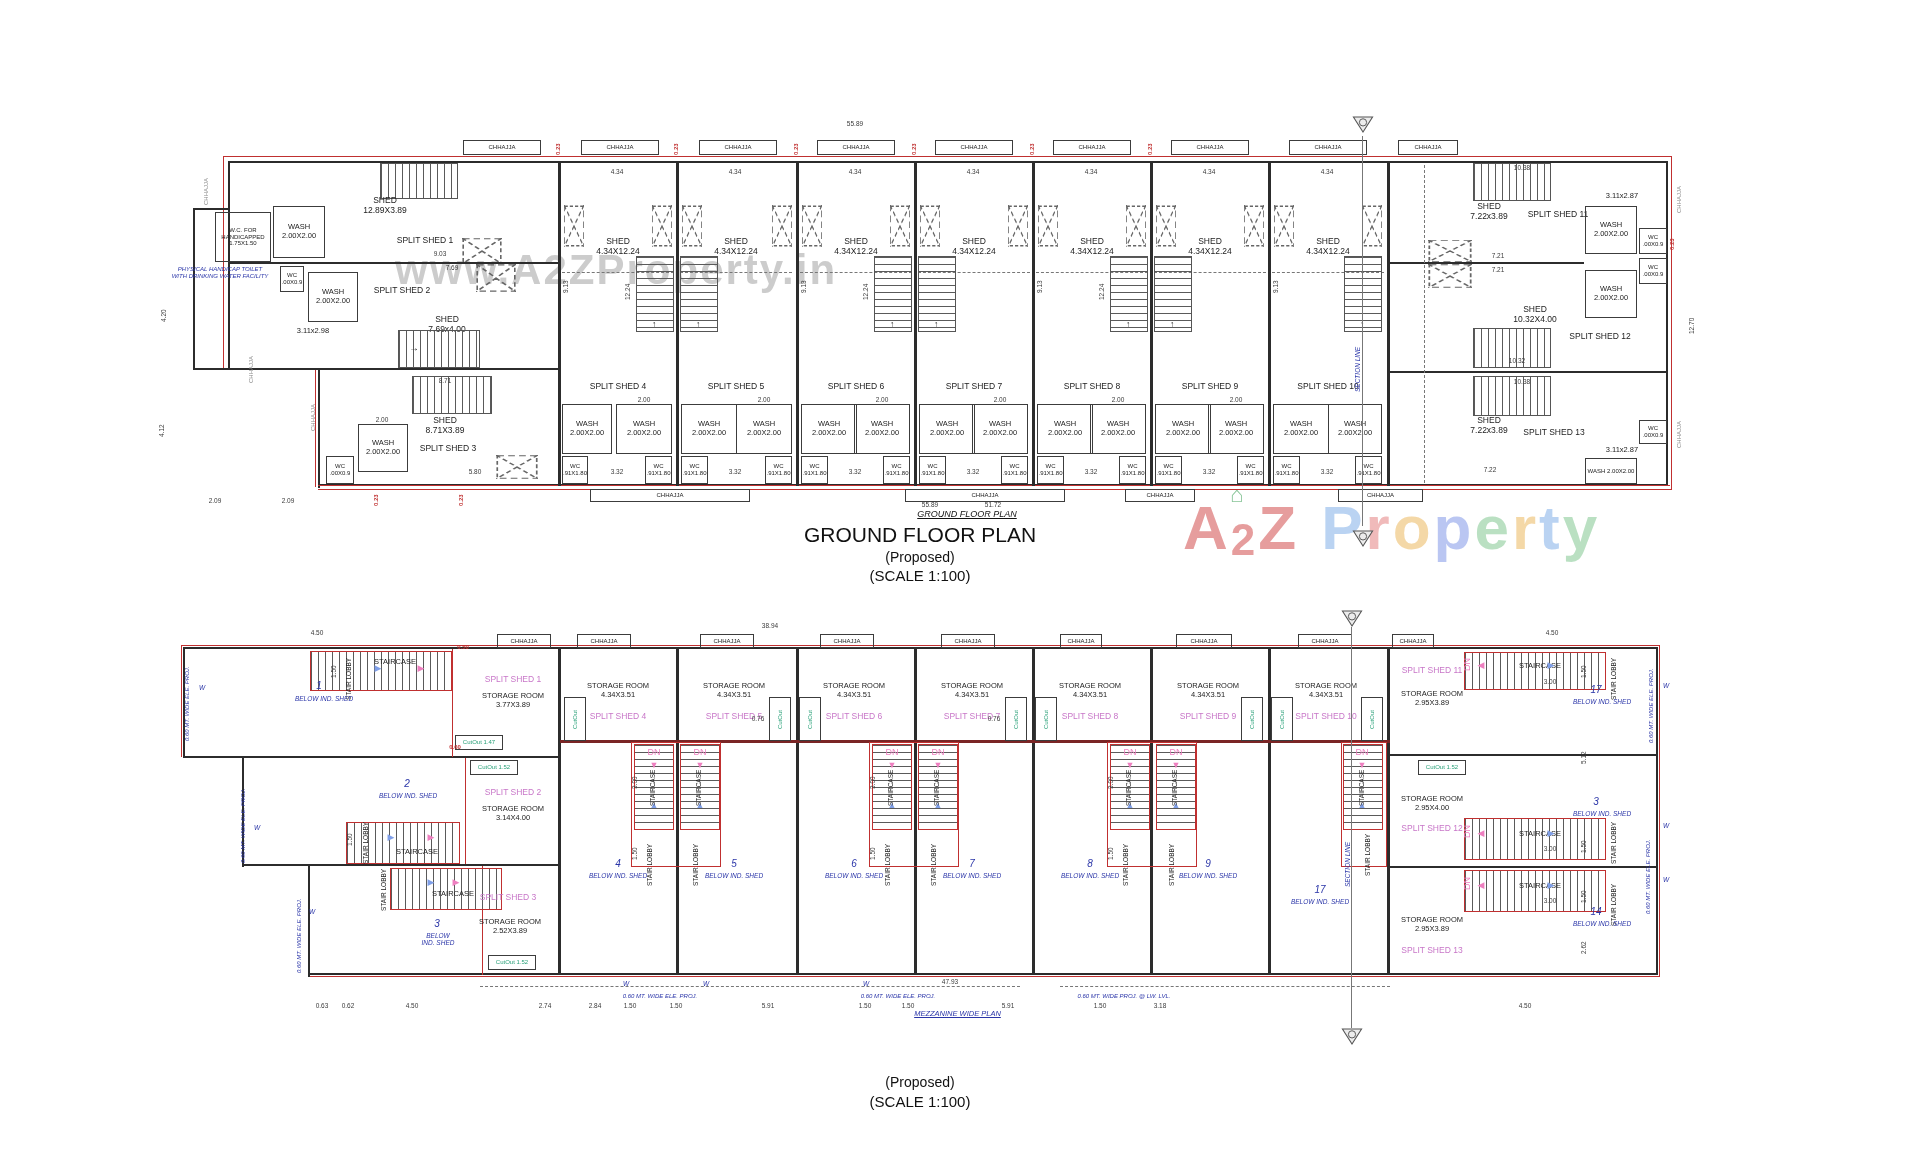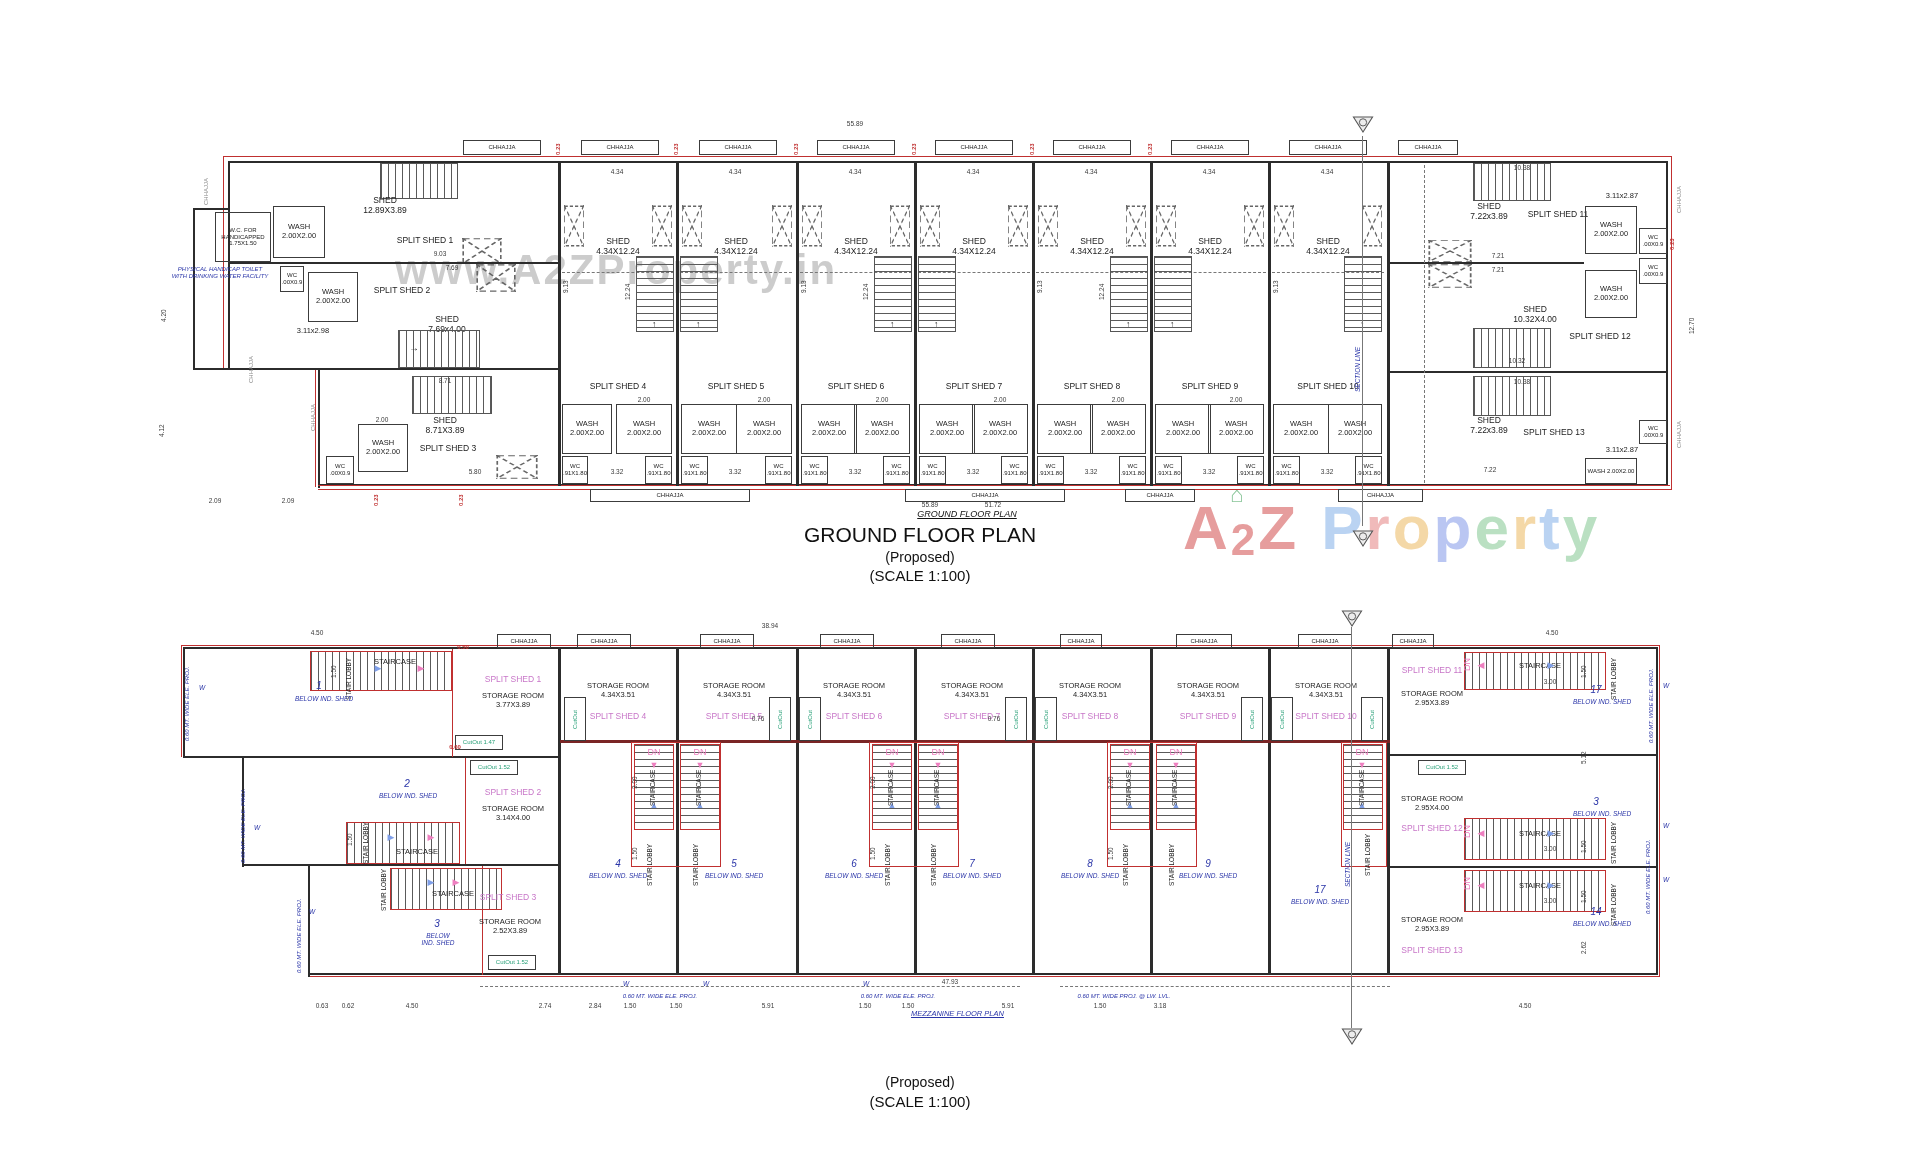"MEZZANINE FLOOR PLAN" div.it { text: FLOOR -> WIDE }
